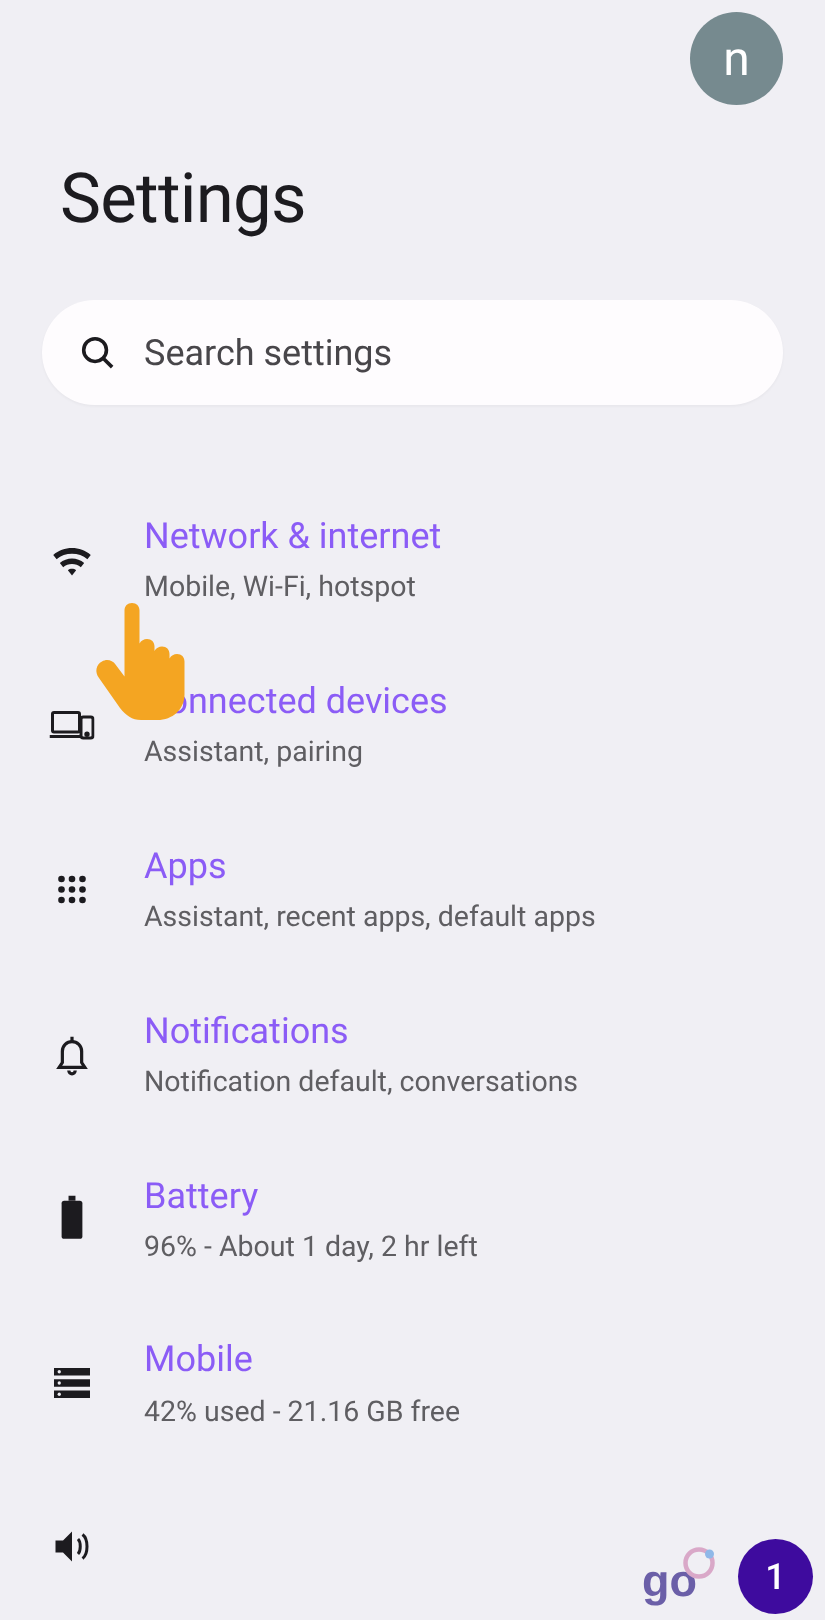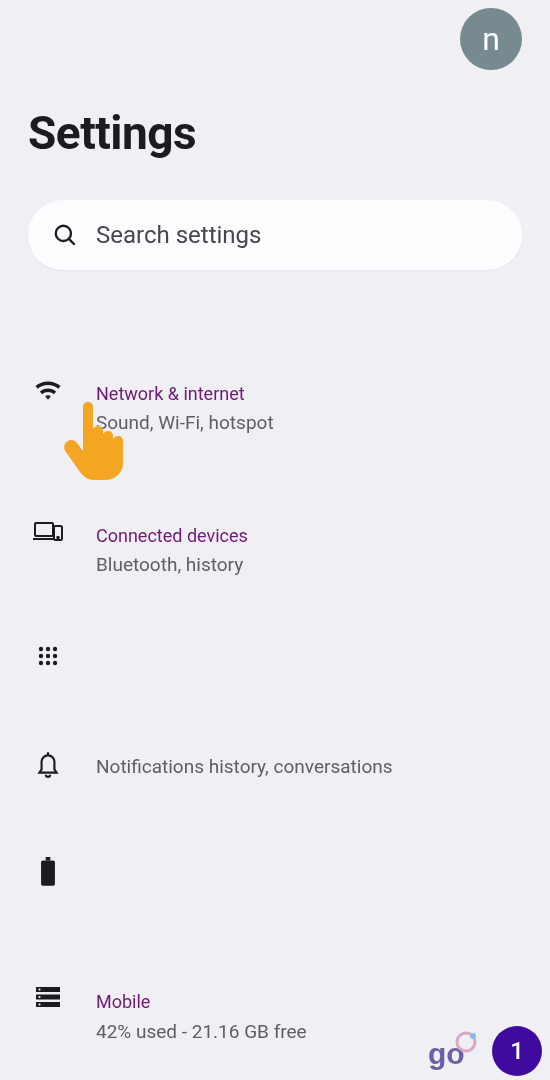"Settings" .page-title { font-weight: 700 -> 400; margin-left: none -> 12px }
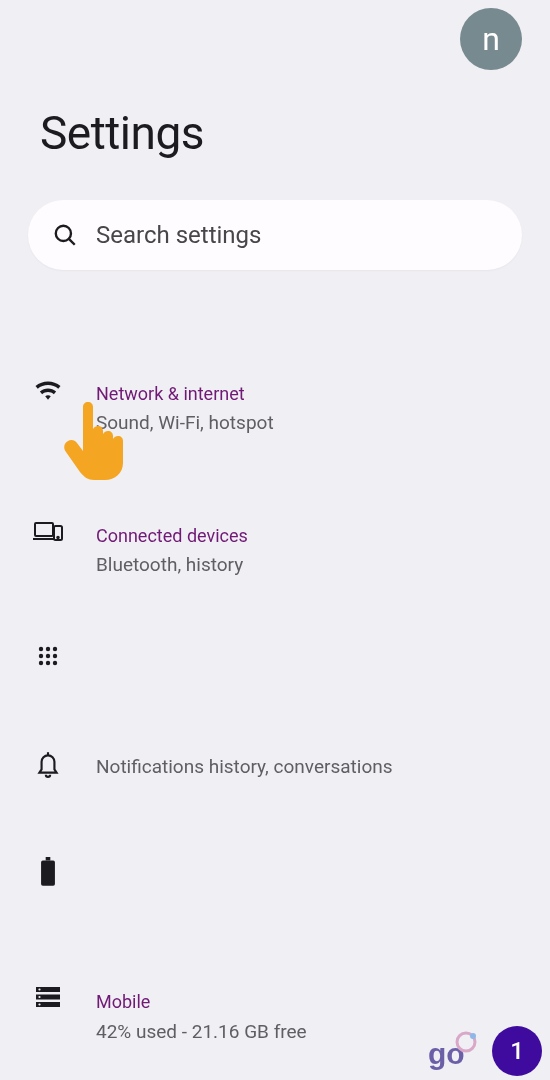"Network & internet" .item-title { color: #701a75 -> #8b5cf6; font-size: 18px -> 24px; margin-top: 40px -> none }
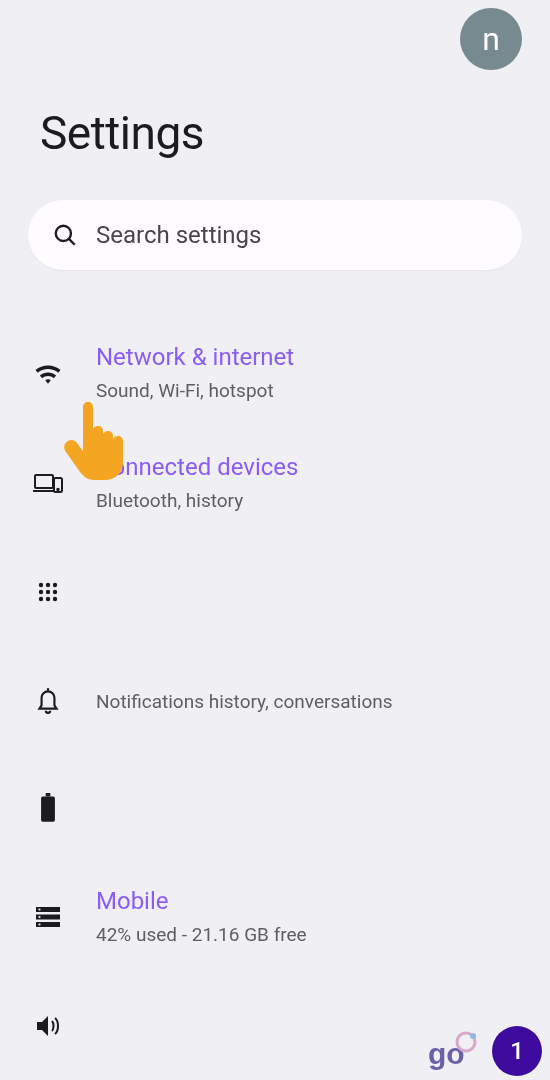"Sound, Wi-Fi, hotspot" div.item-sub { text: Sound -> Mobile }
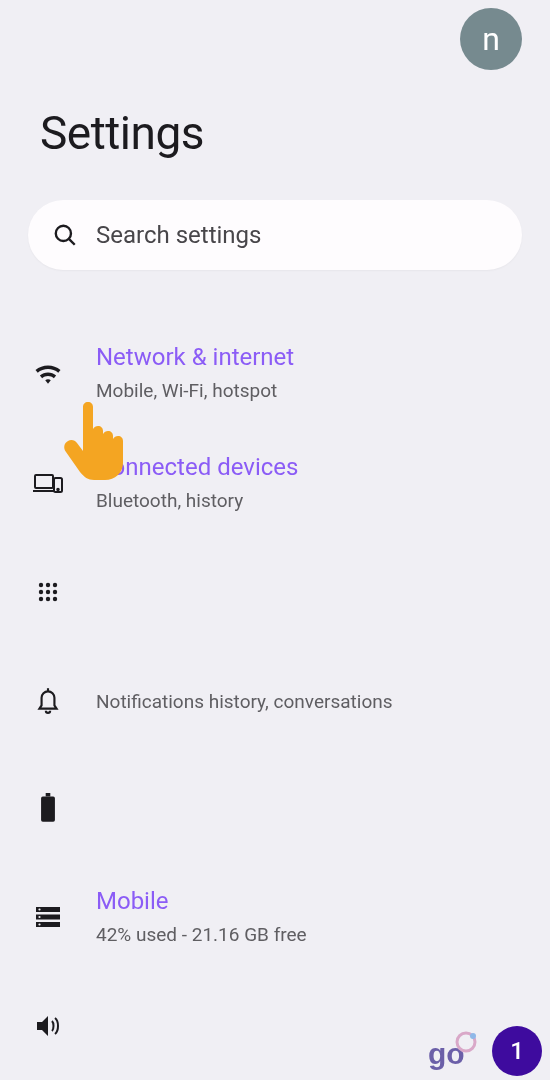"Bluetooth, history" div.item-sub { text: Bluetooth, history -> Assistant, pairing }
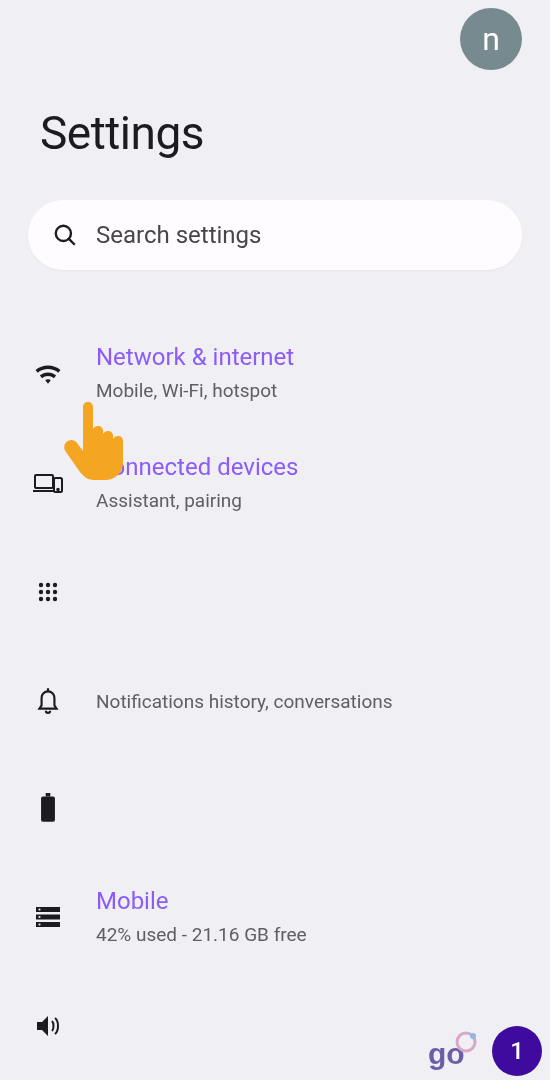"Apps" div.item-title { html: none -> <div>Apps</div> }
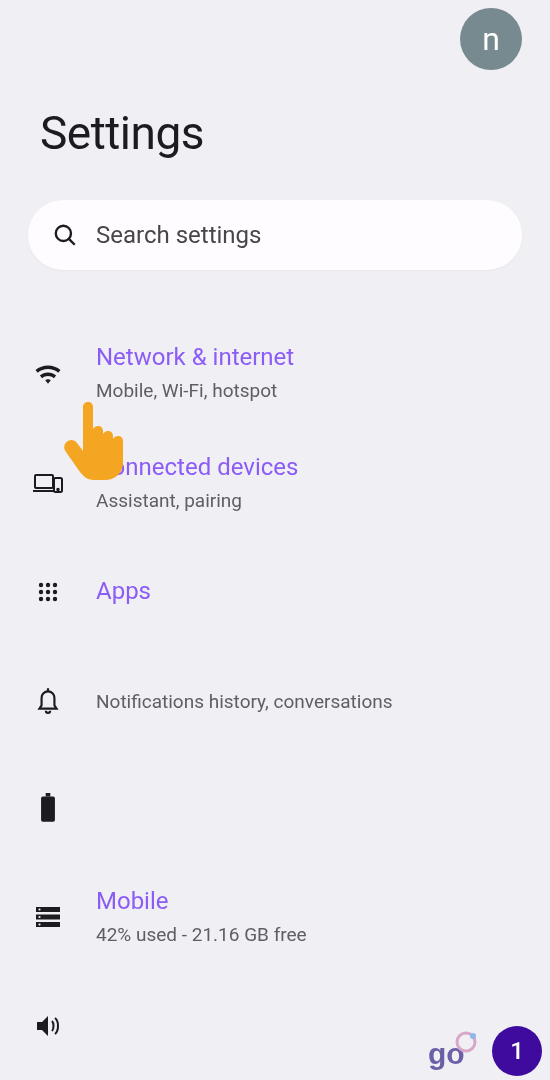"Assistant, recent apps, default apps" div.item-sub { html: none -> <div>Assistant, recent apps, default apps</div> }
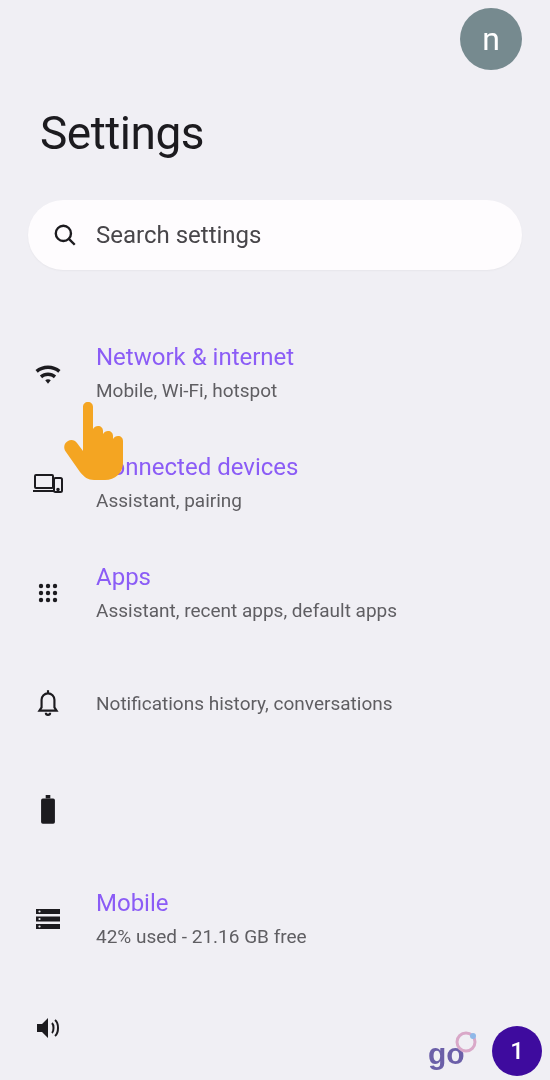"Notifications" div.item-title { html: none -> <div>Notifications</div> }
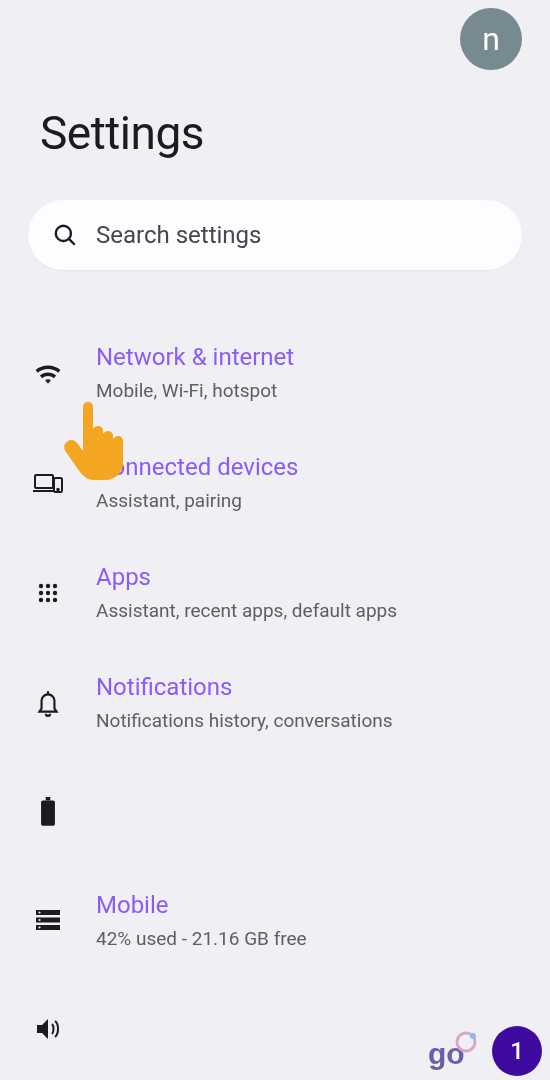"Notifications history, conversations" div.item-sub { text: Notifications history -> Notification default }
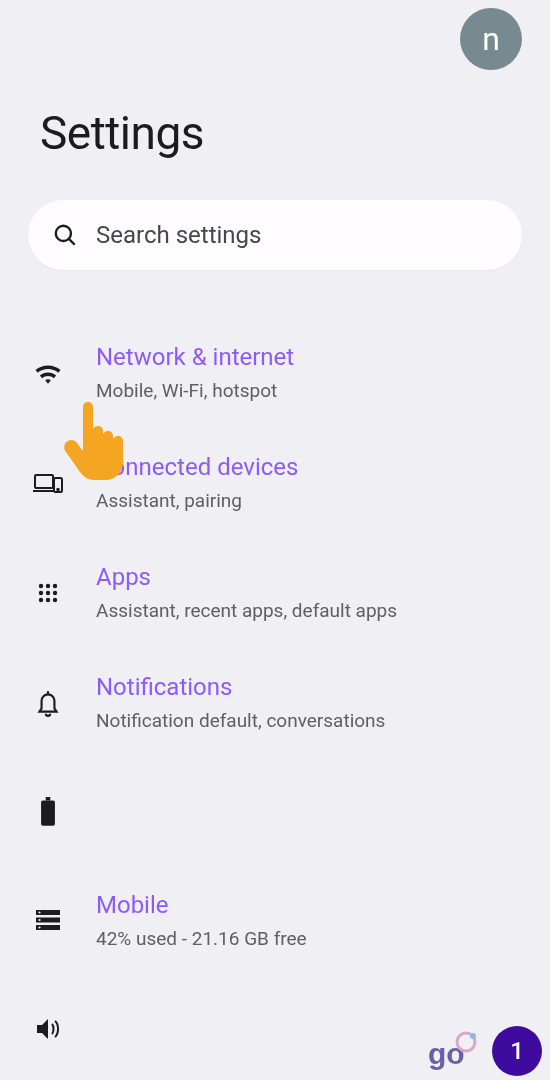"Battery" div.item-text { html: none -> <div> <div>Battery</div> <div>96% - About 1 day, 2 hr left</div> </div> }
